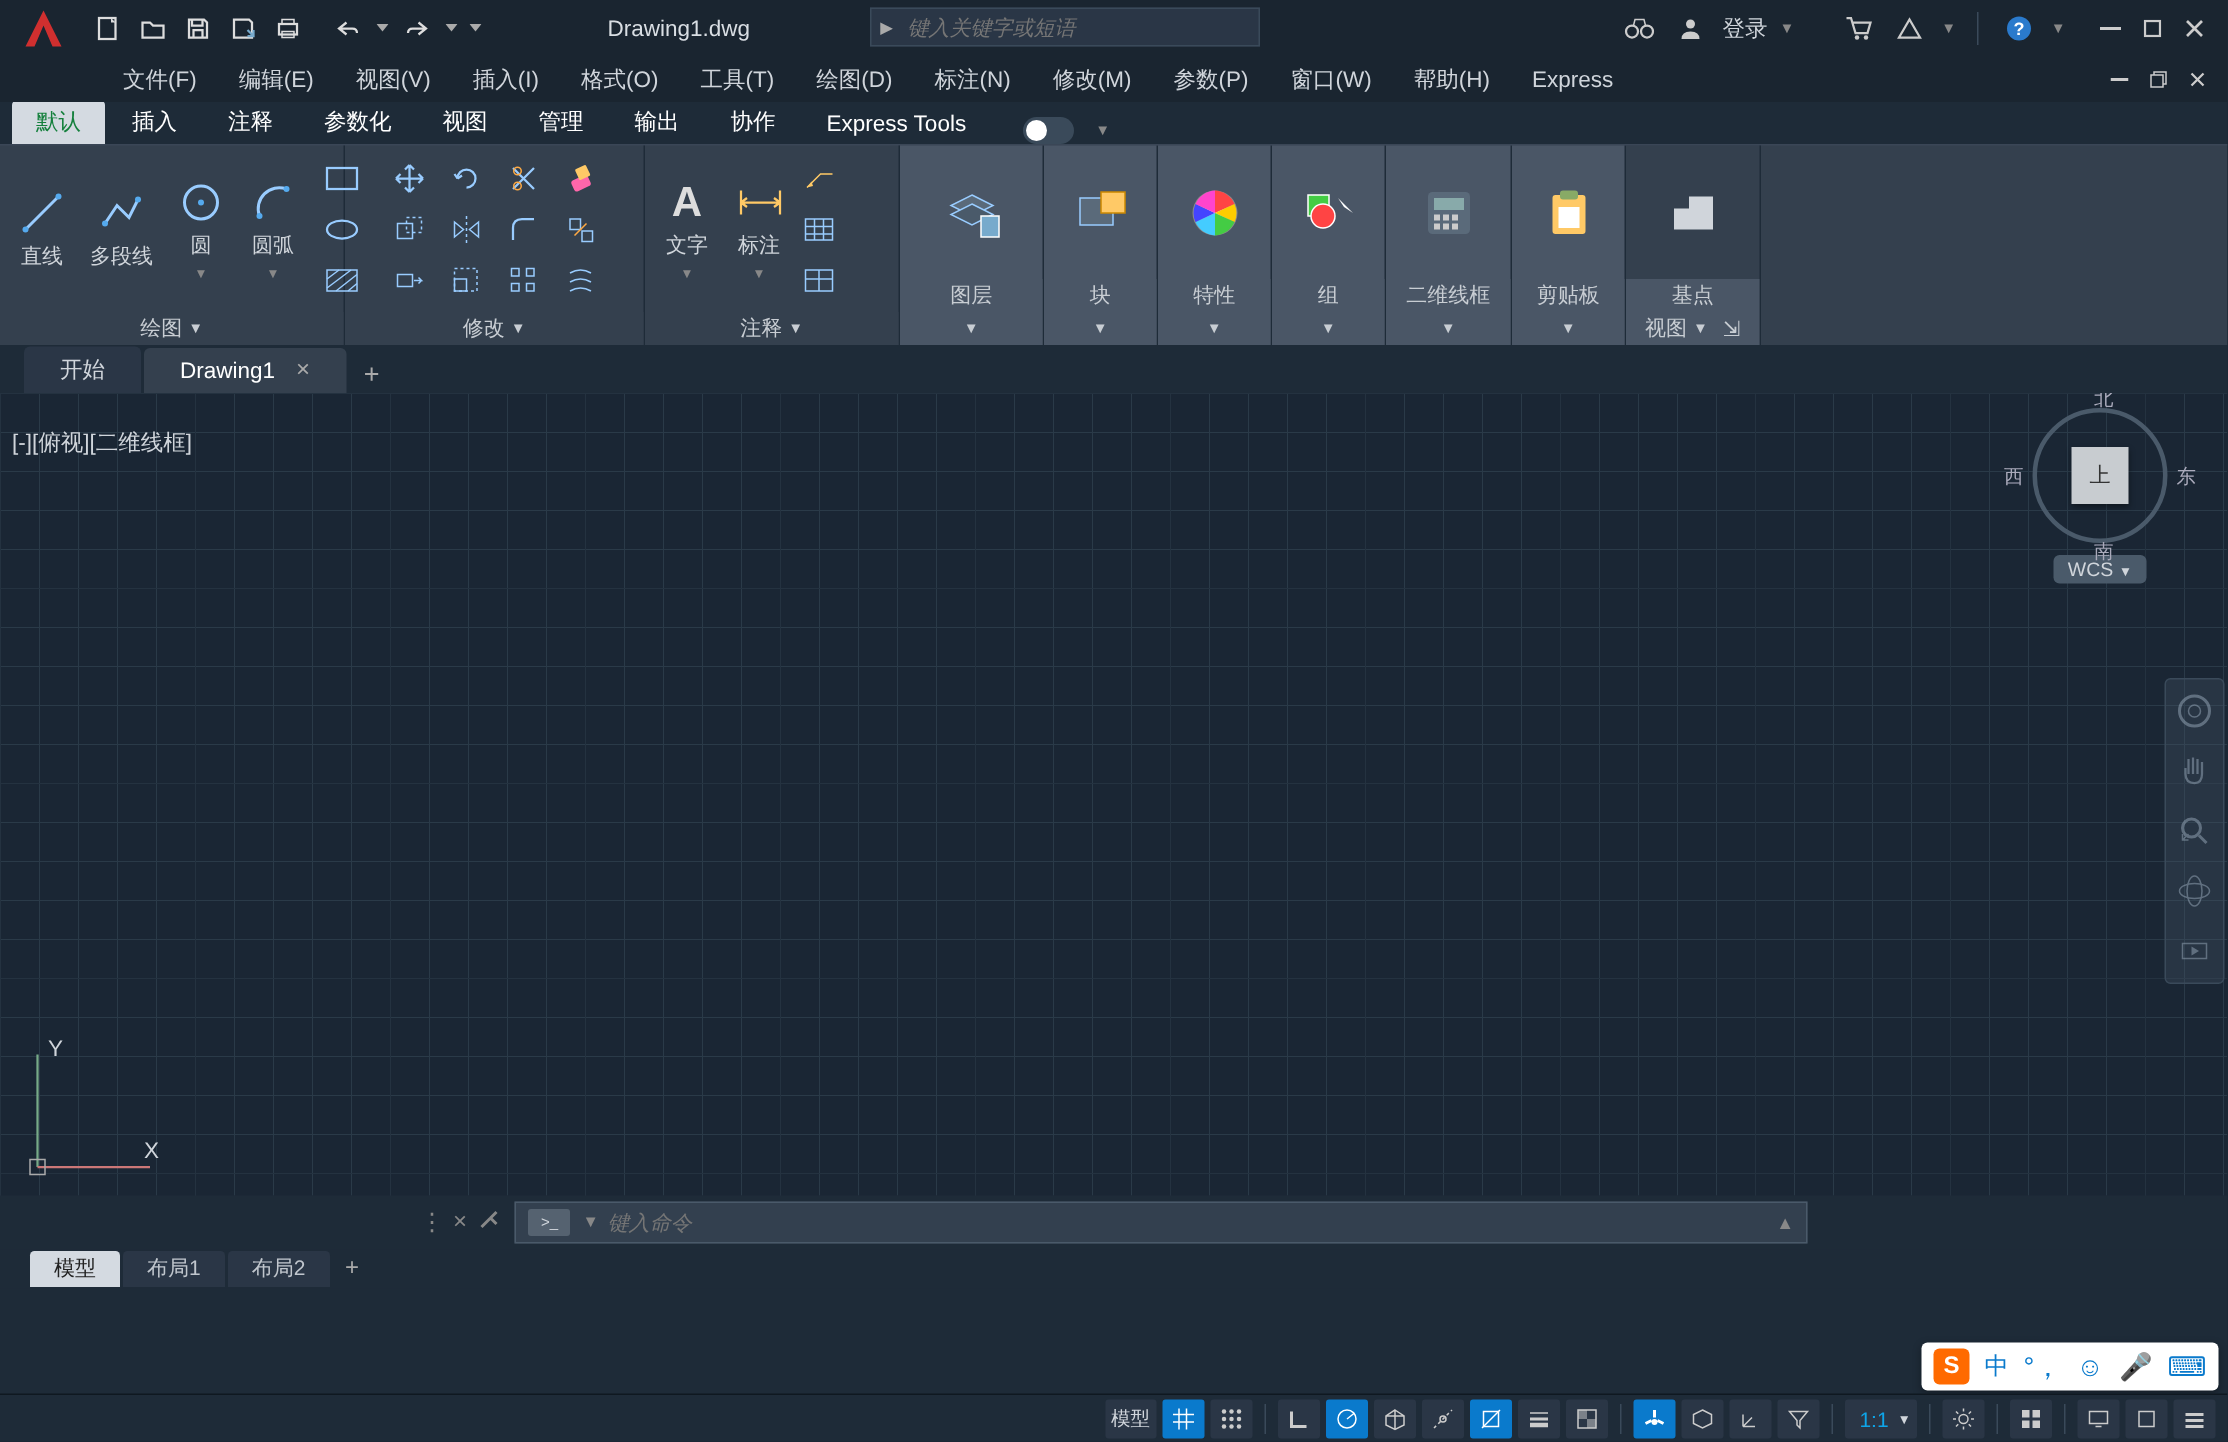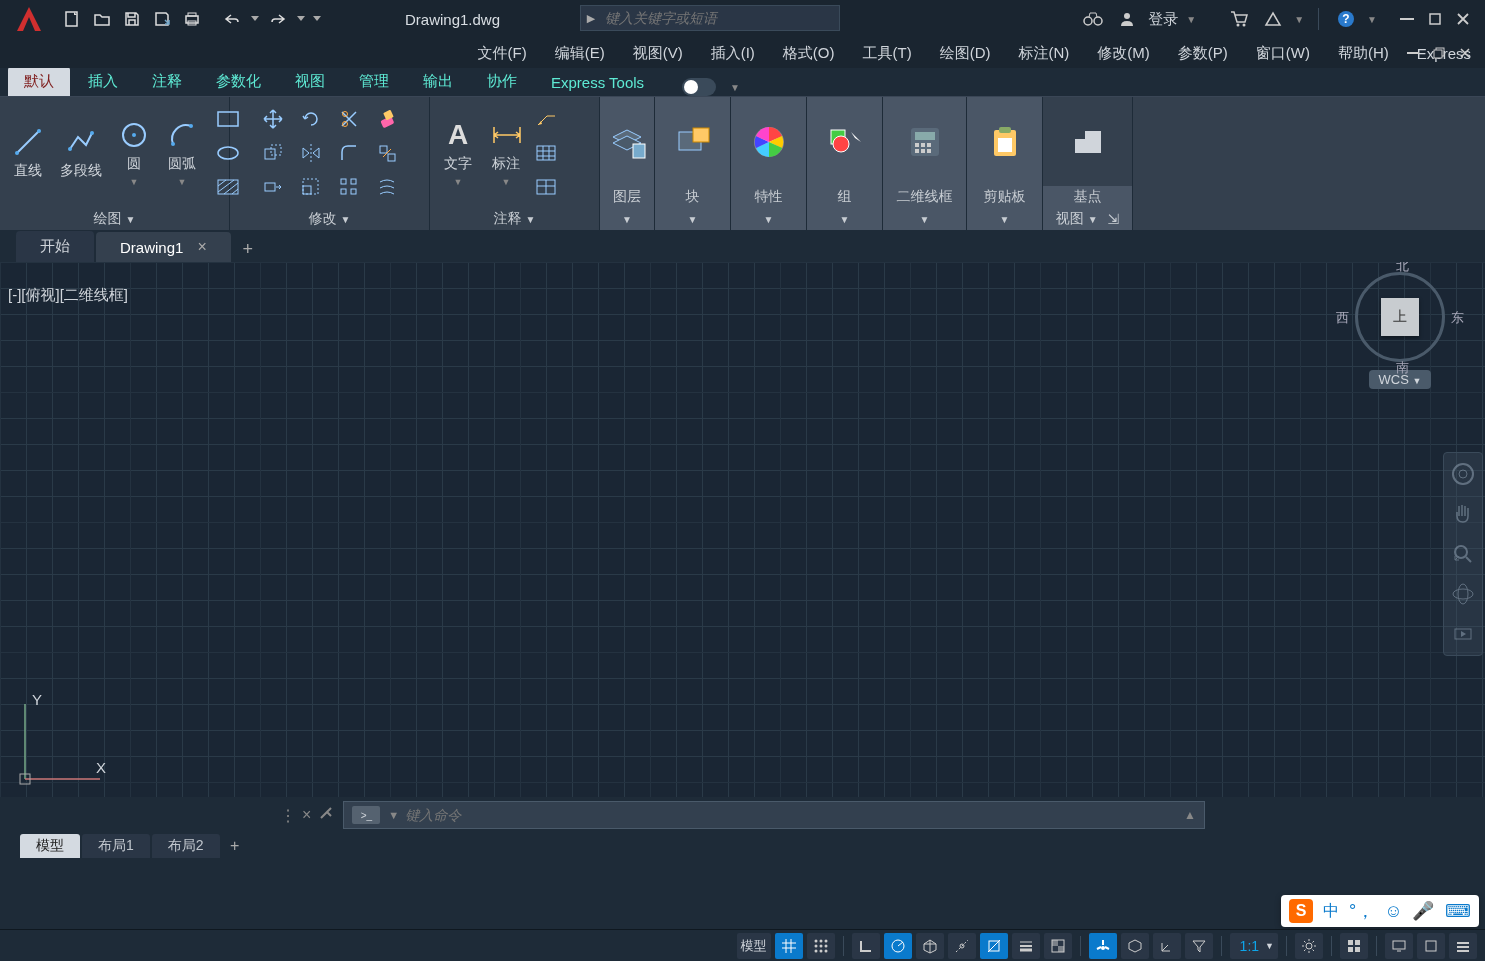"文件(F)" .menubar { justify-content: flex-end -> none; padding-left: 90px -> 68px }
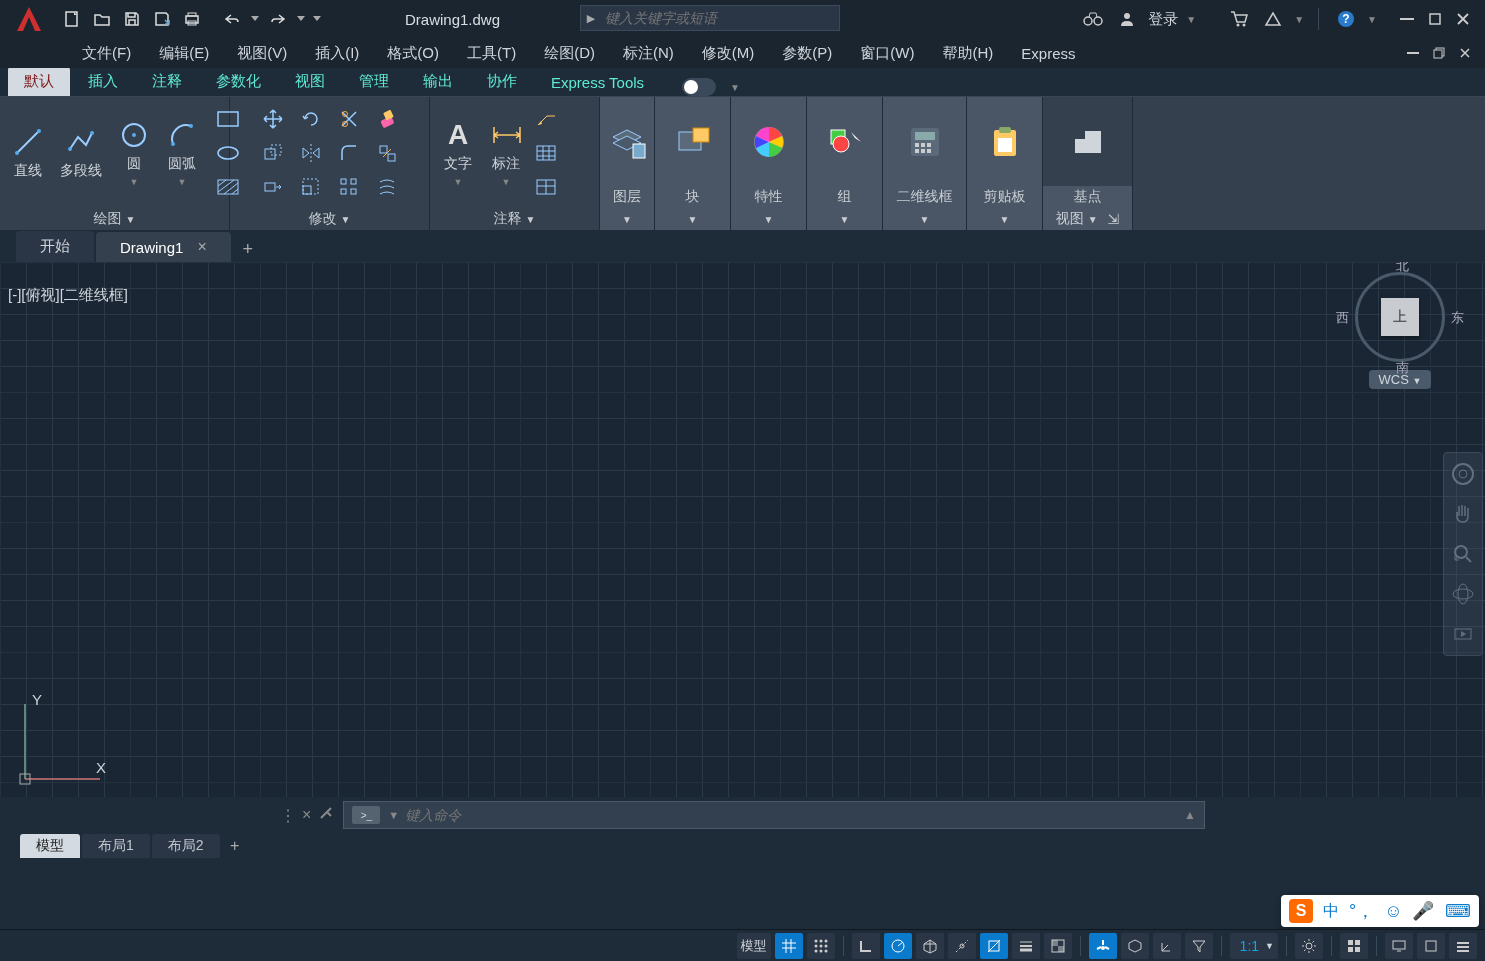"默认" .ribbon-tab.active { color: #7f1d1d -> #15803d }
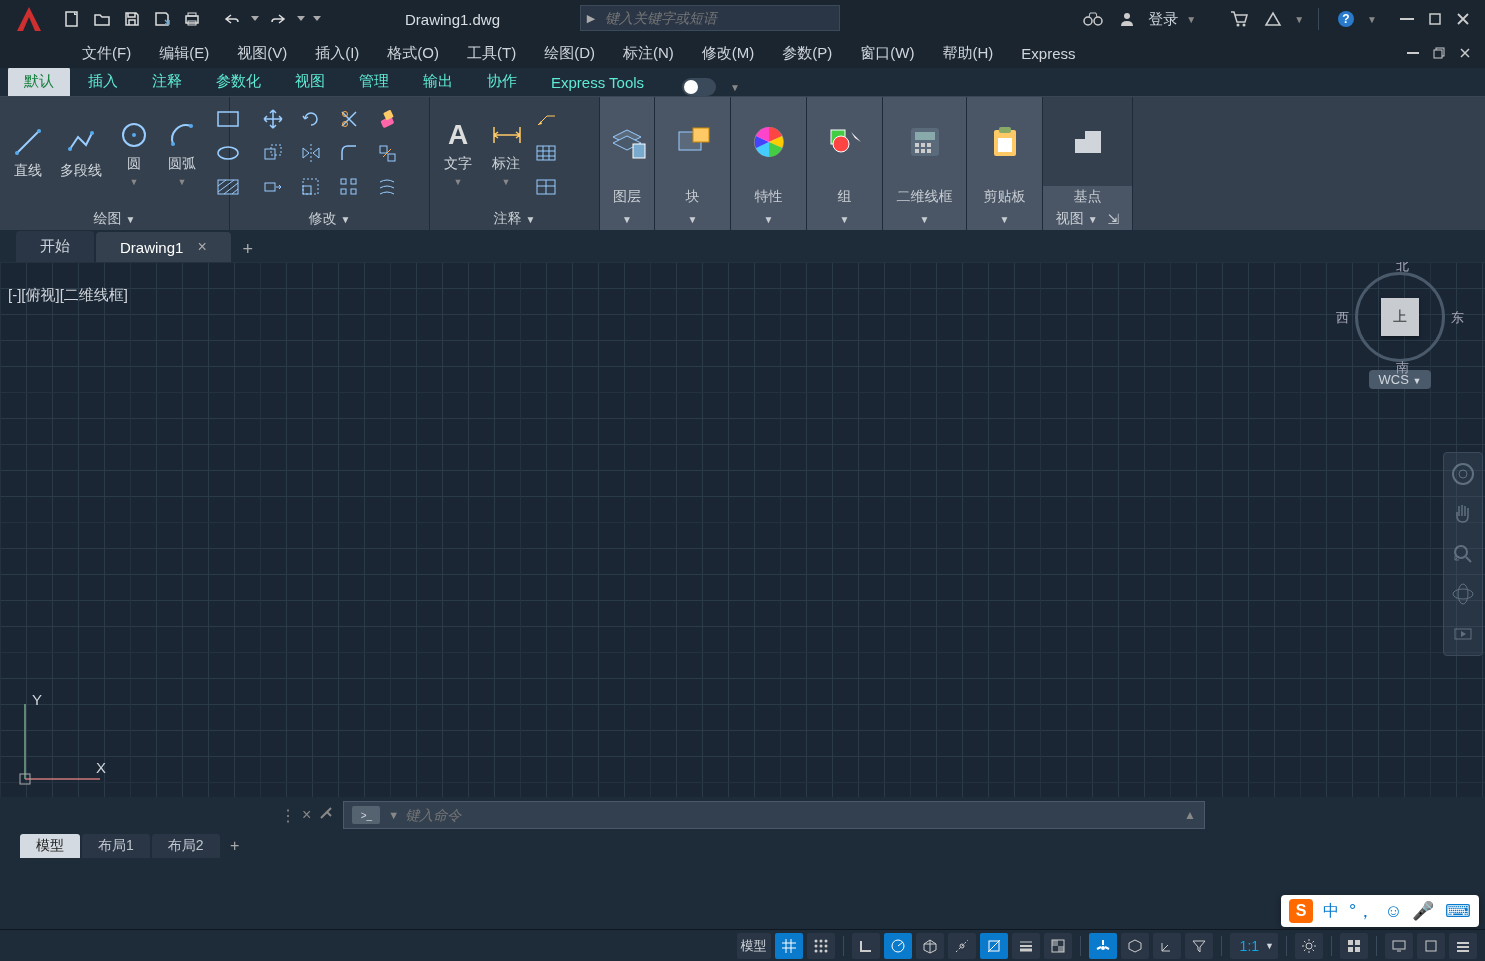"插入" .ribbon-tab { color: #5eead4 -> #ffffff }
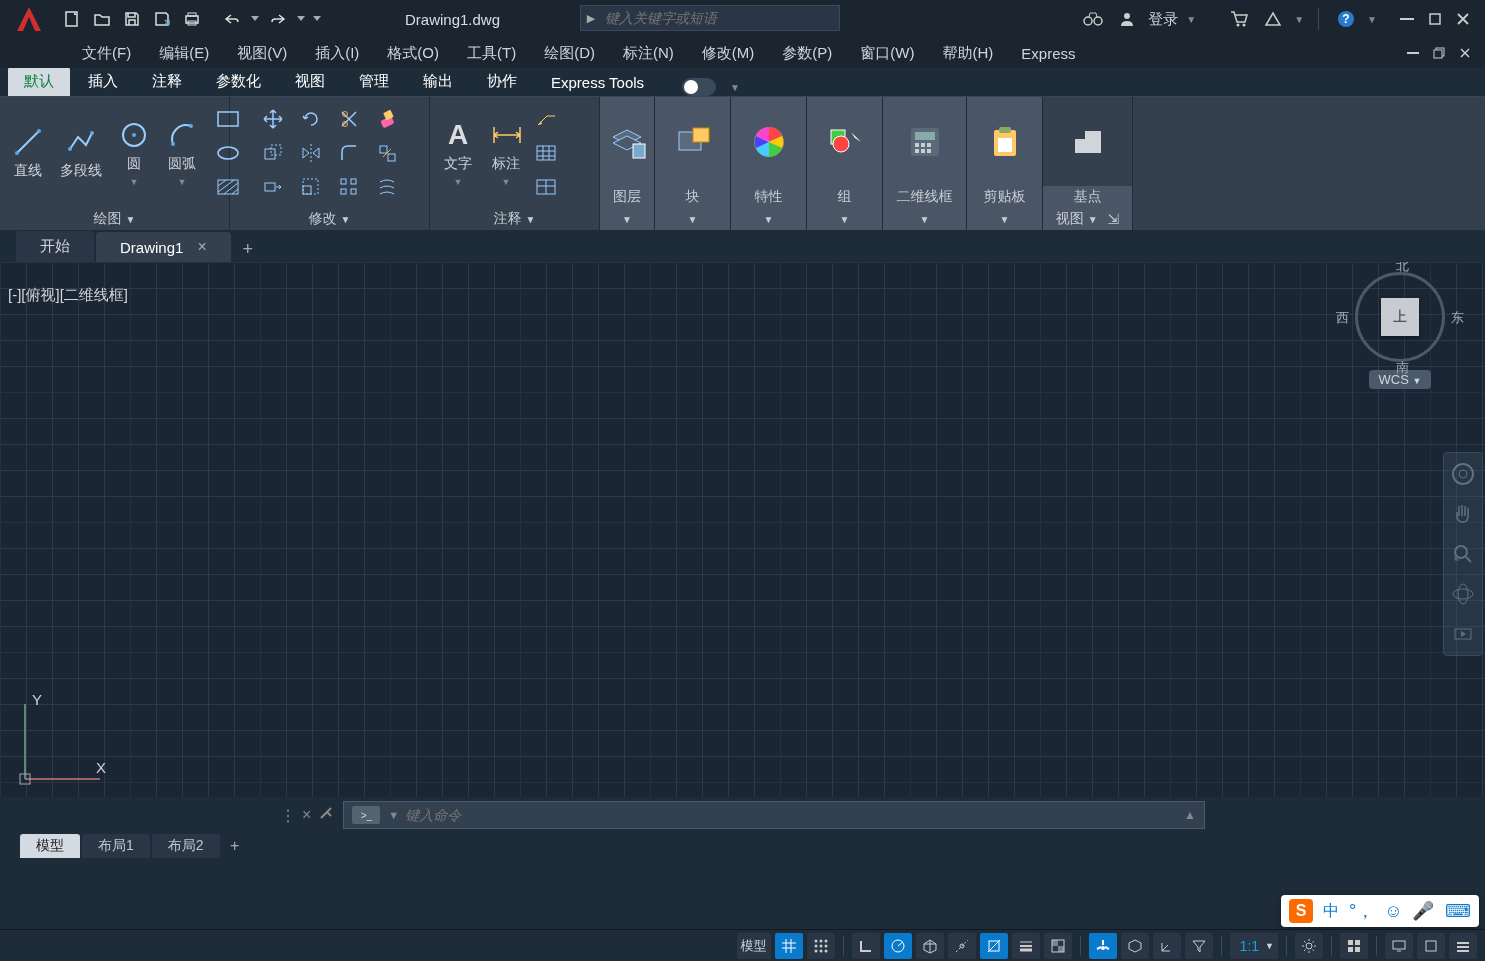"图层" div.panel { width: 55px -> 96px }
